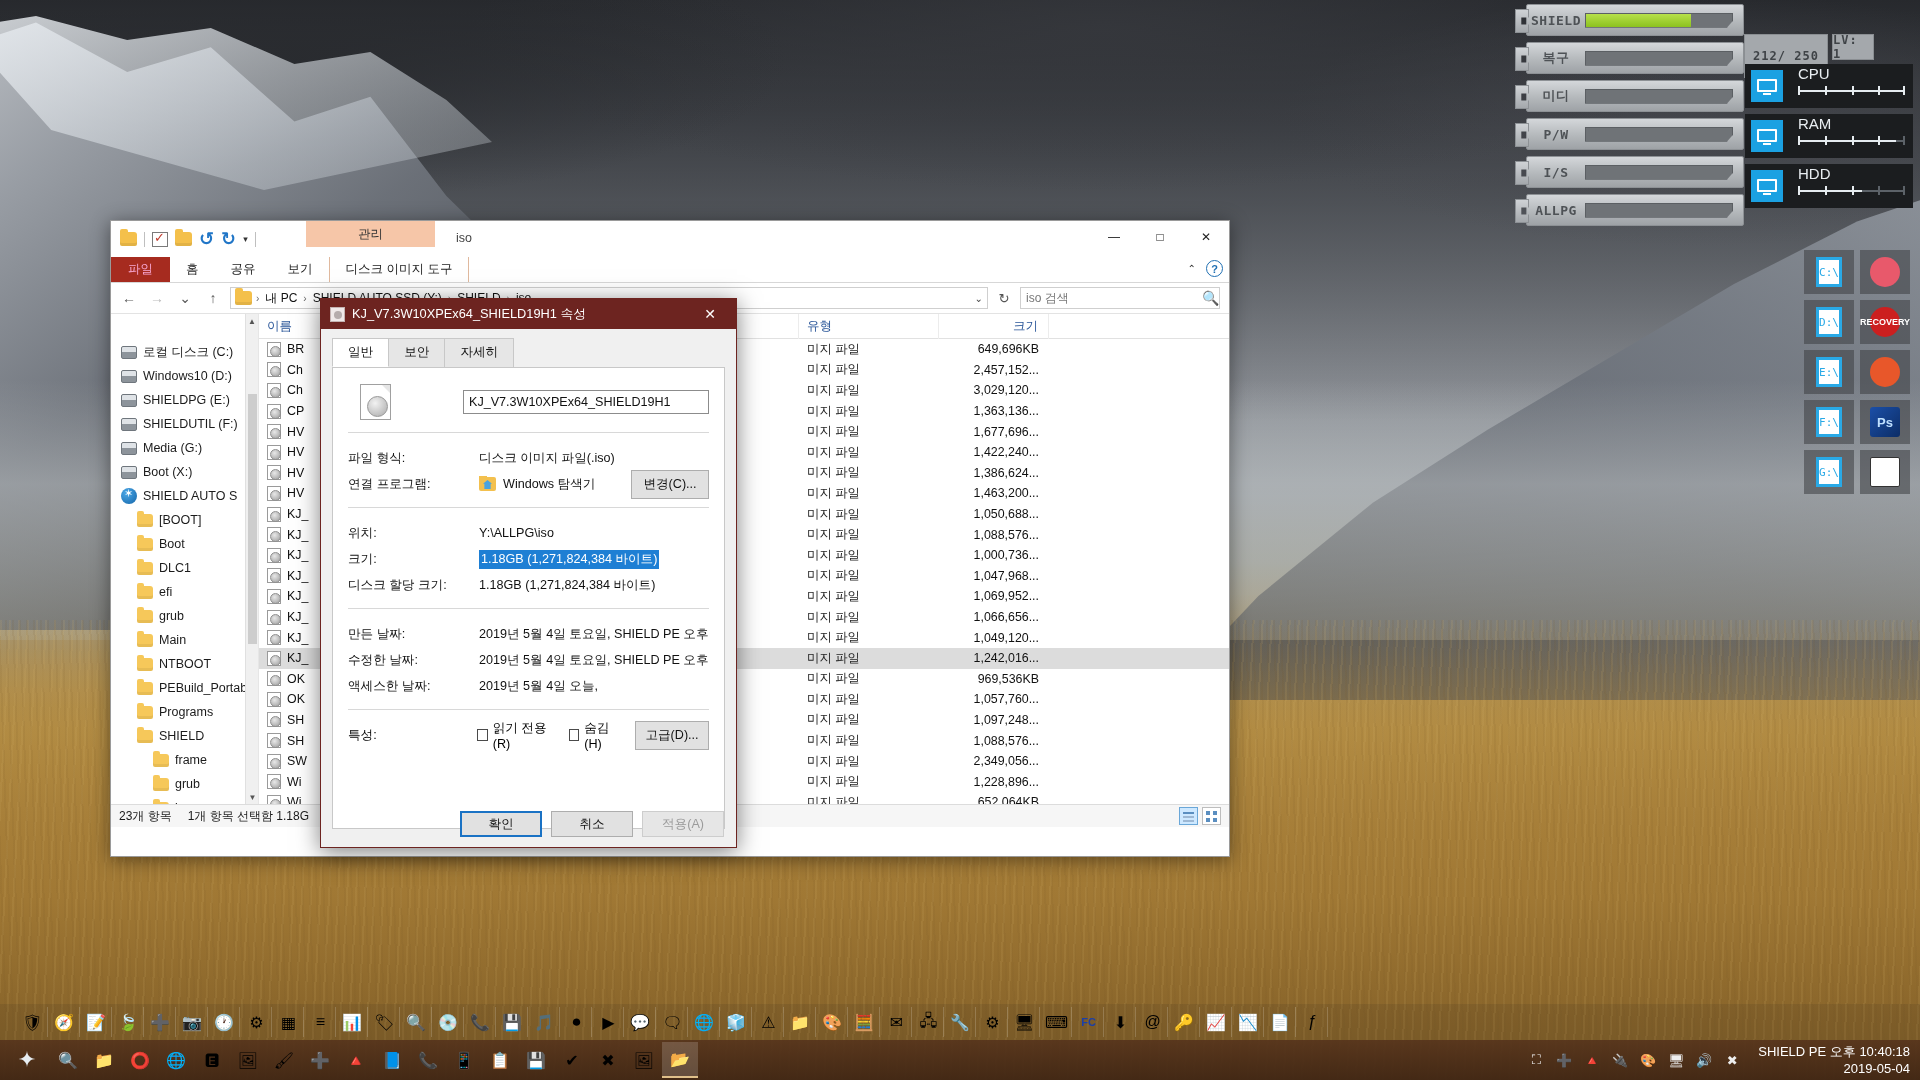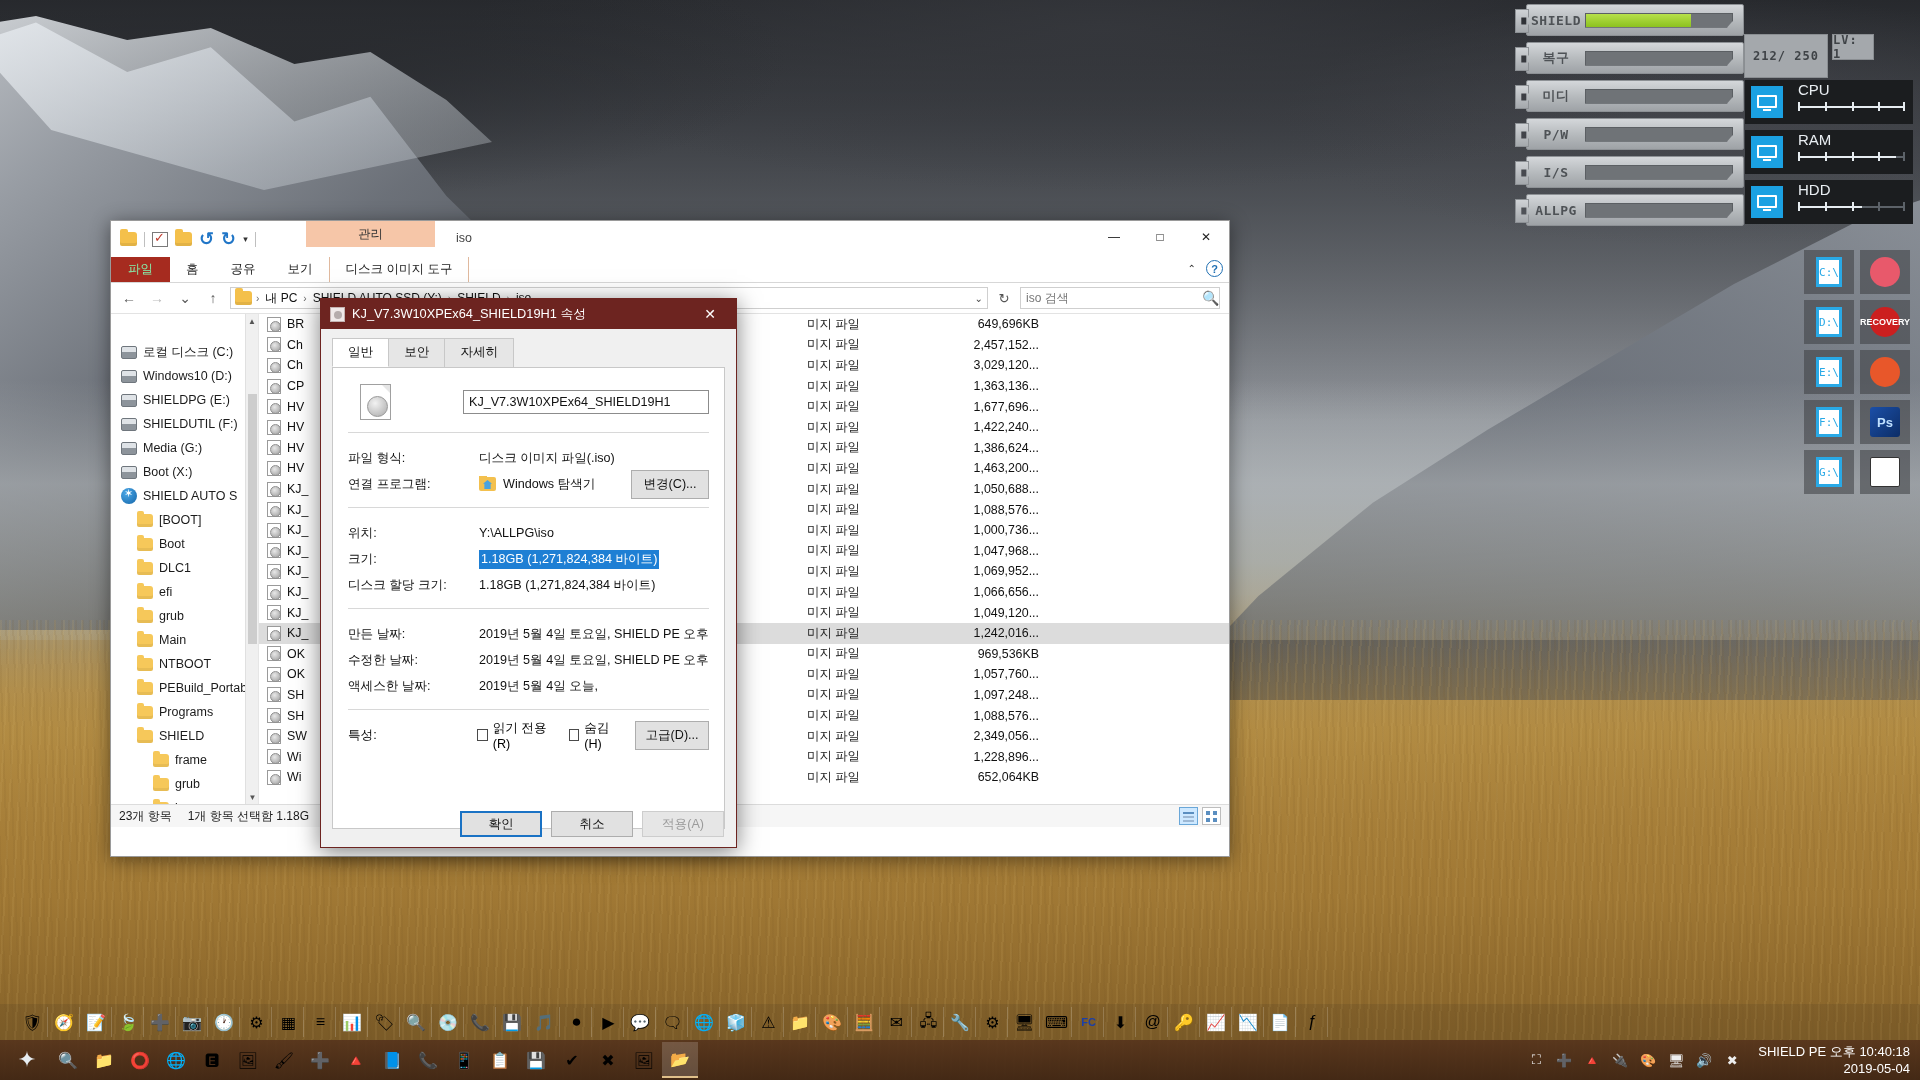"CPU" .gauges { top: 80px -> 64px }
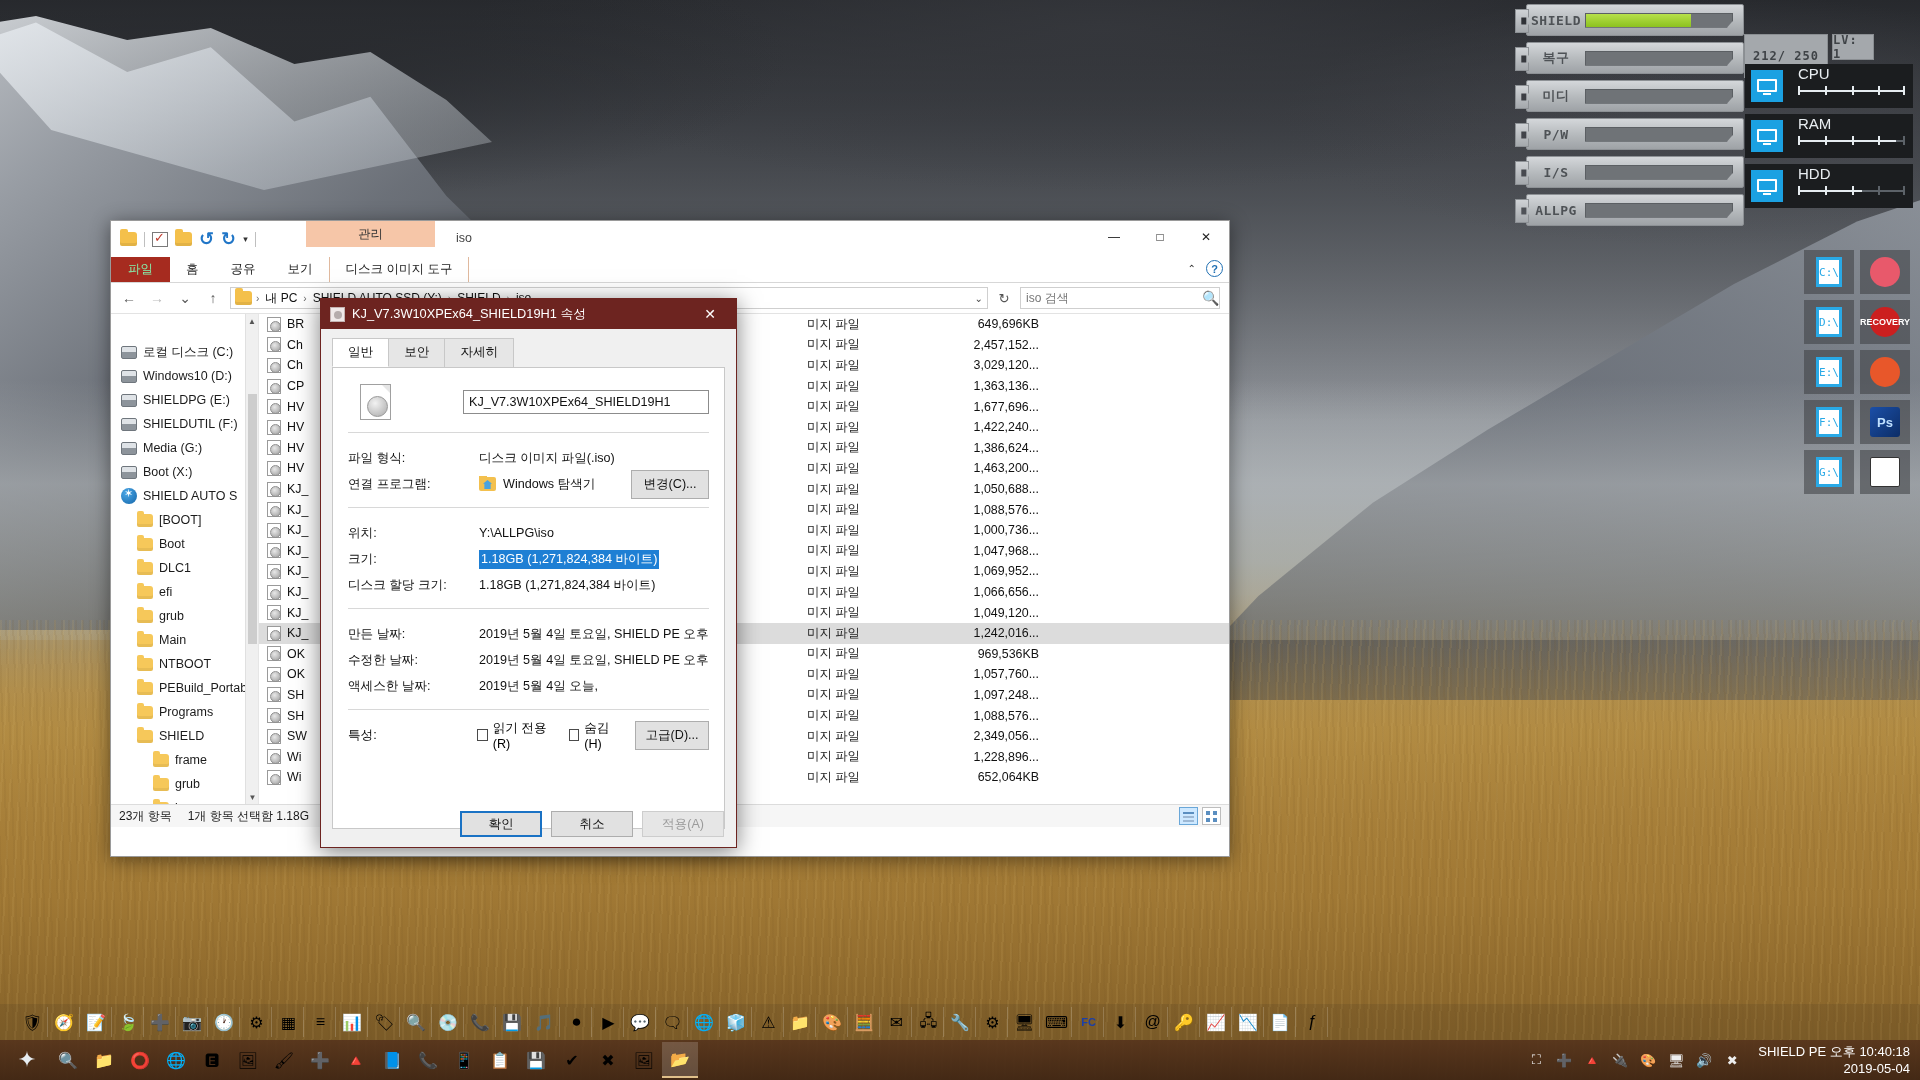"파일" .rb-file { color: #86efac -> #f9a8d4 }
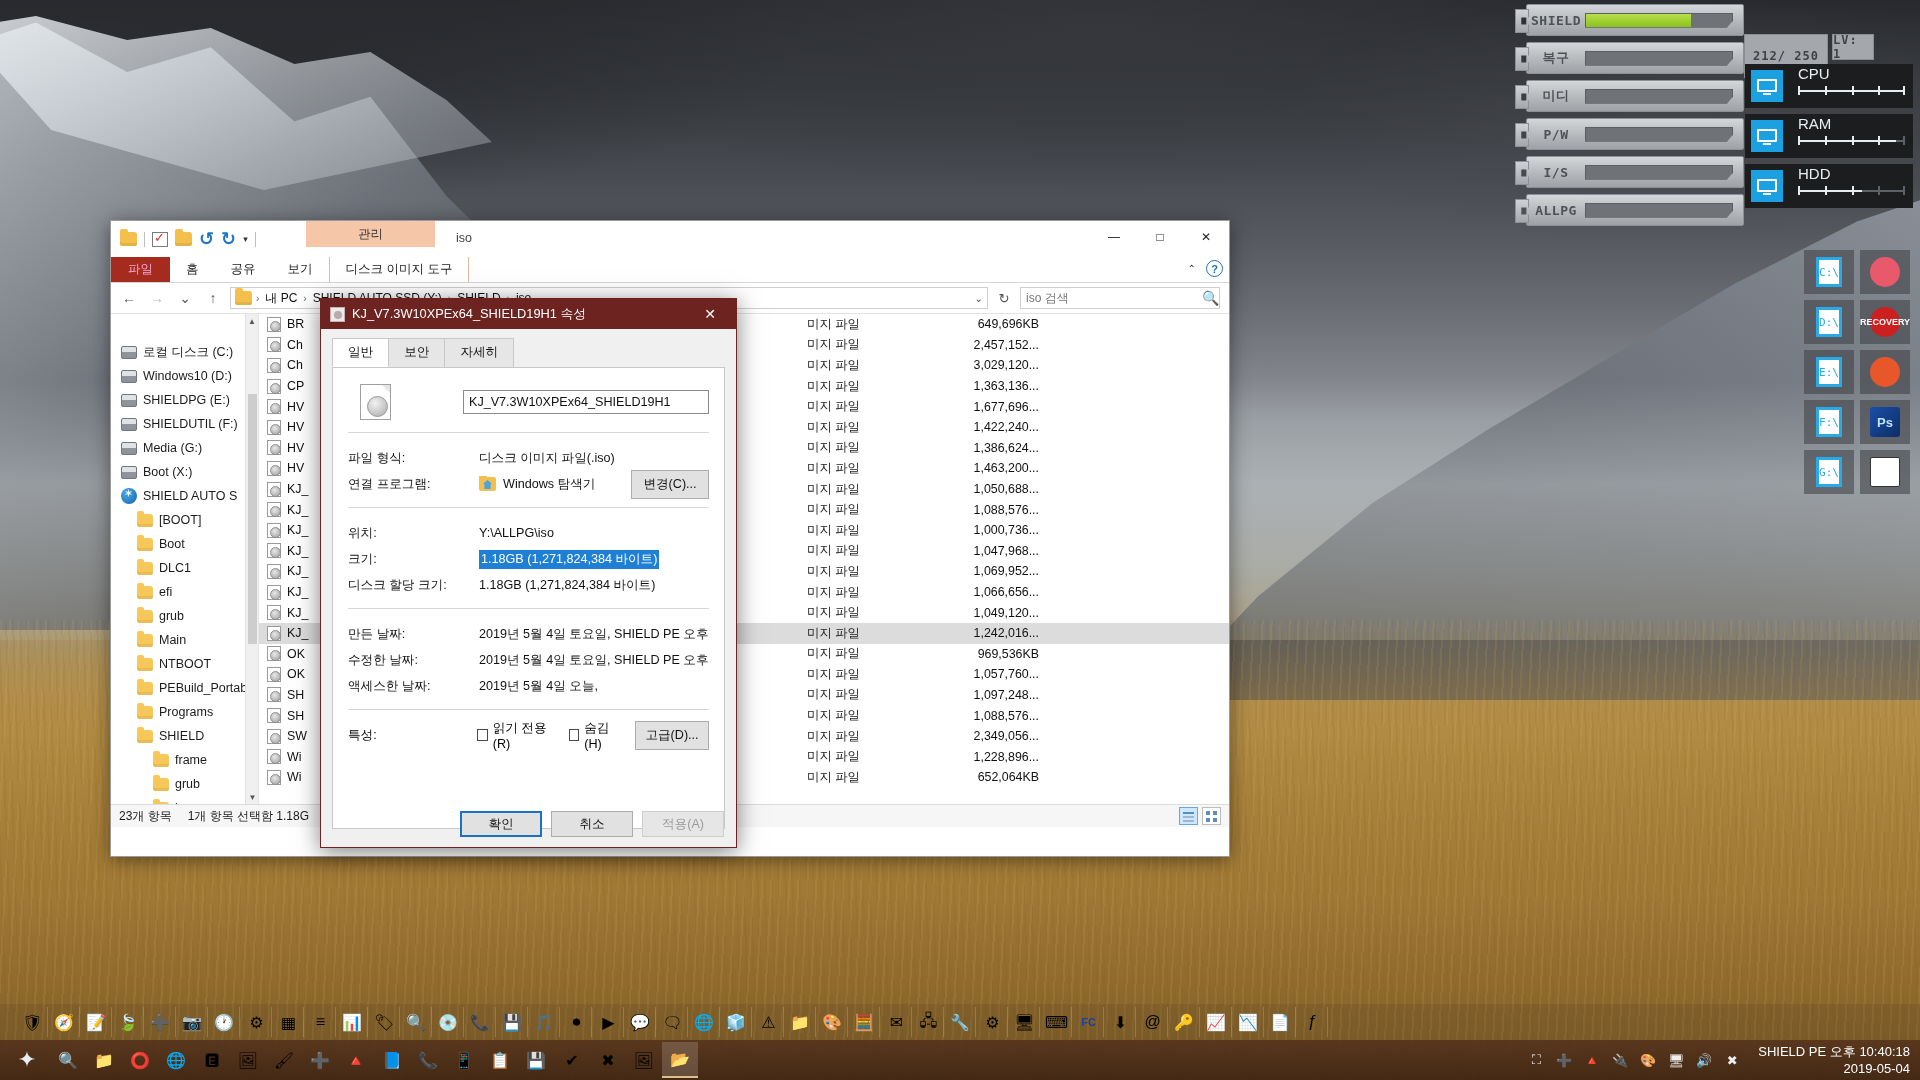"이름" div.list-head { html: none -> <div> <div>이름</div> <div>수정한 날짜</div> <div>유형</div> <div>크기</div> </div> }
